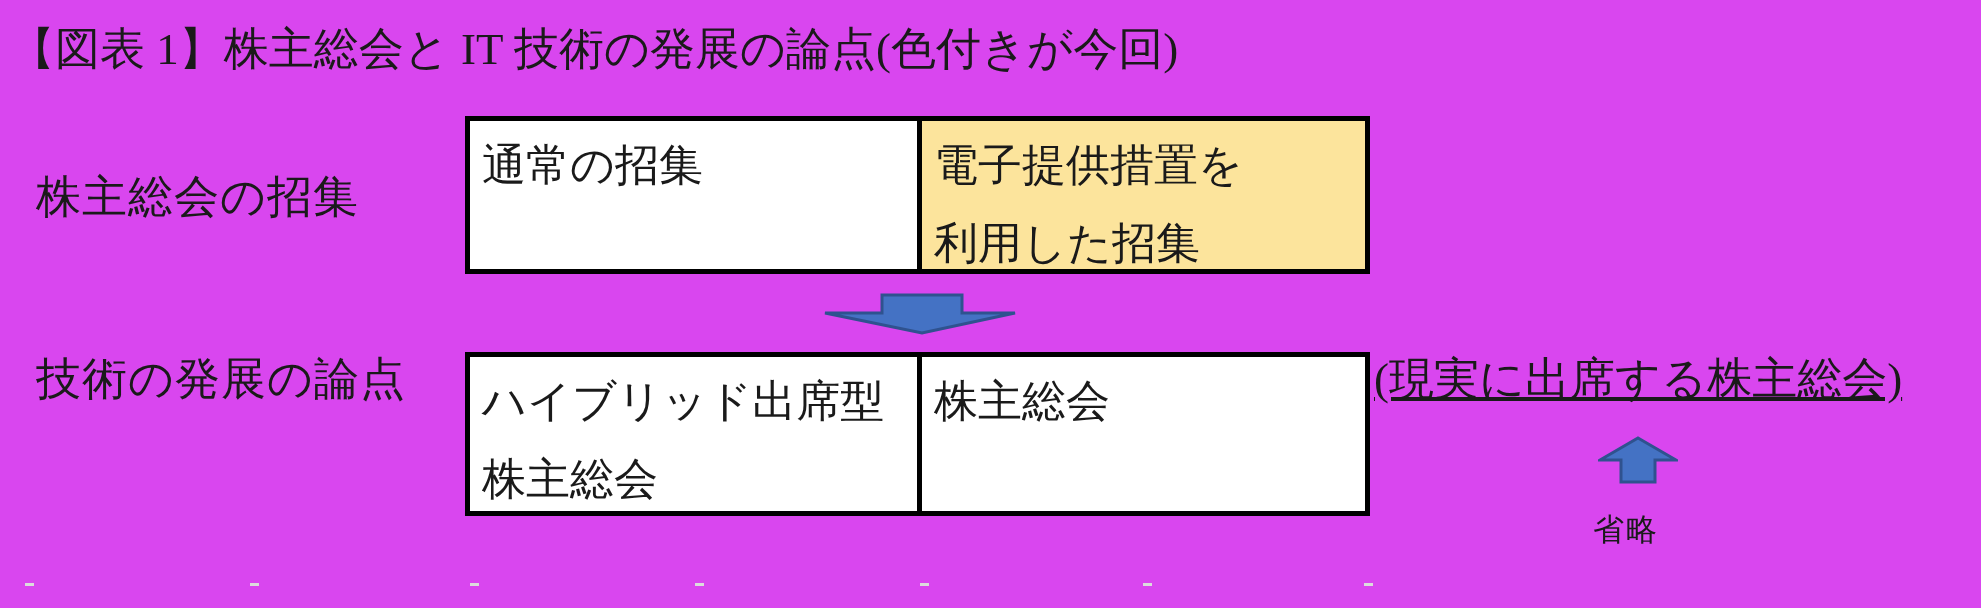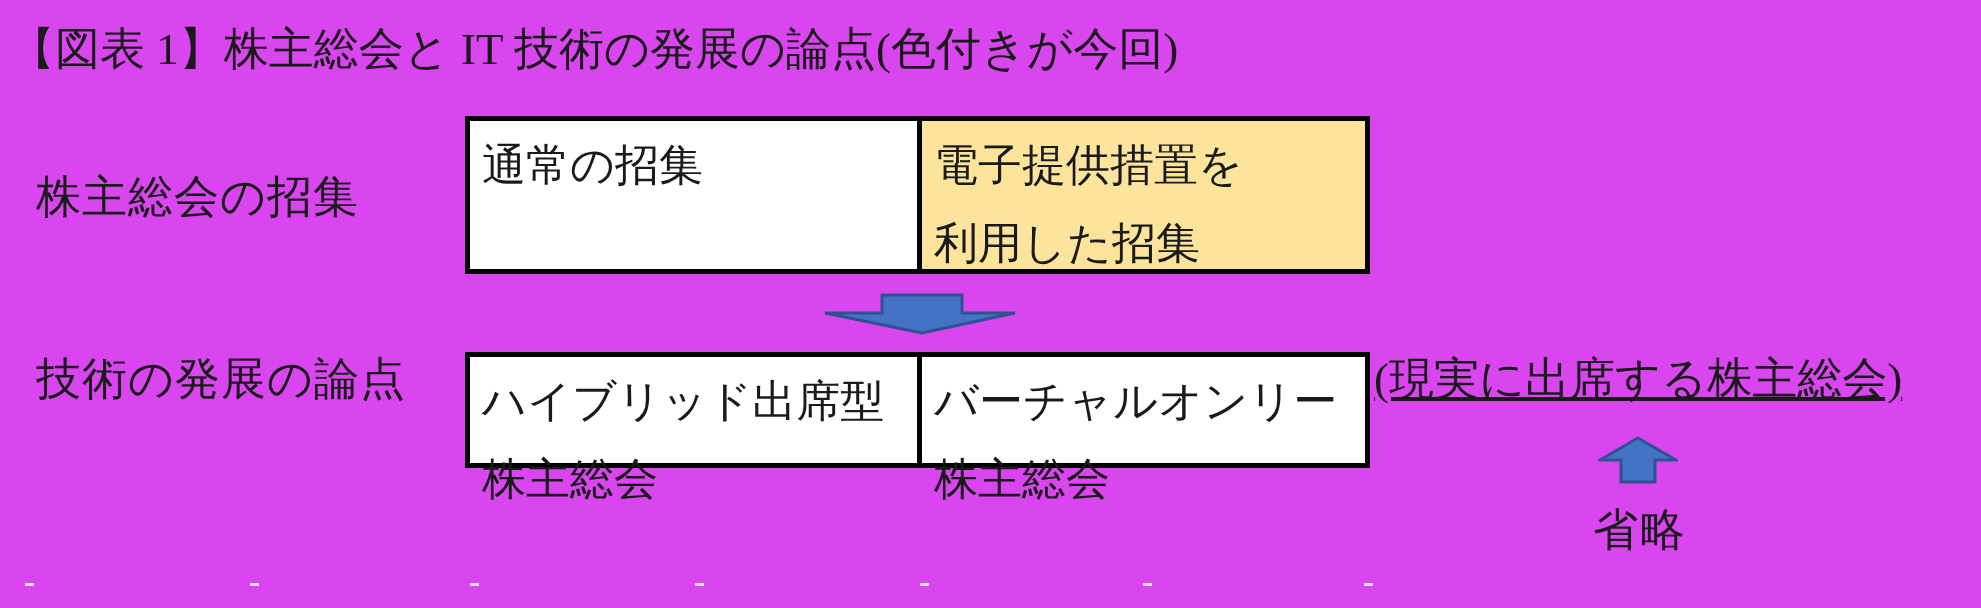"ハイブリッド出席型" .tbl-2 { height: 116px -> 164px }
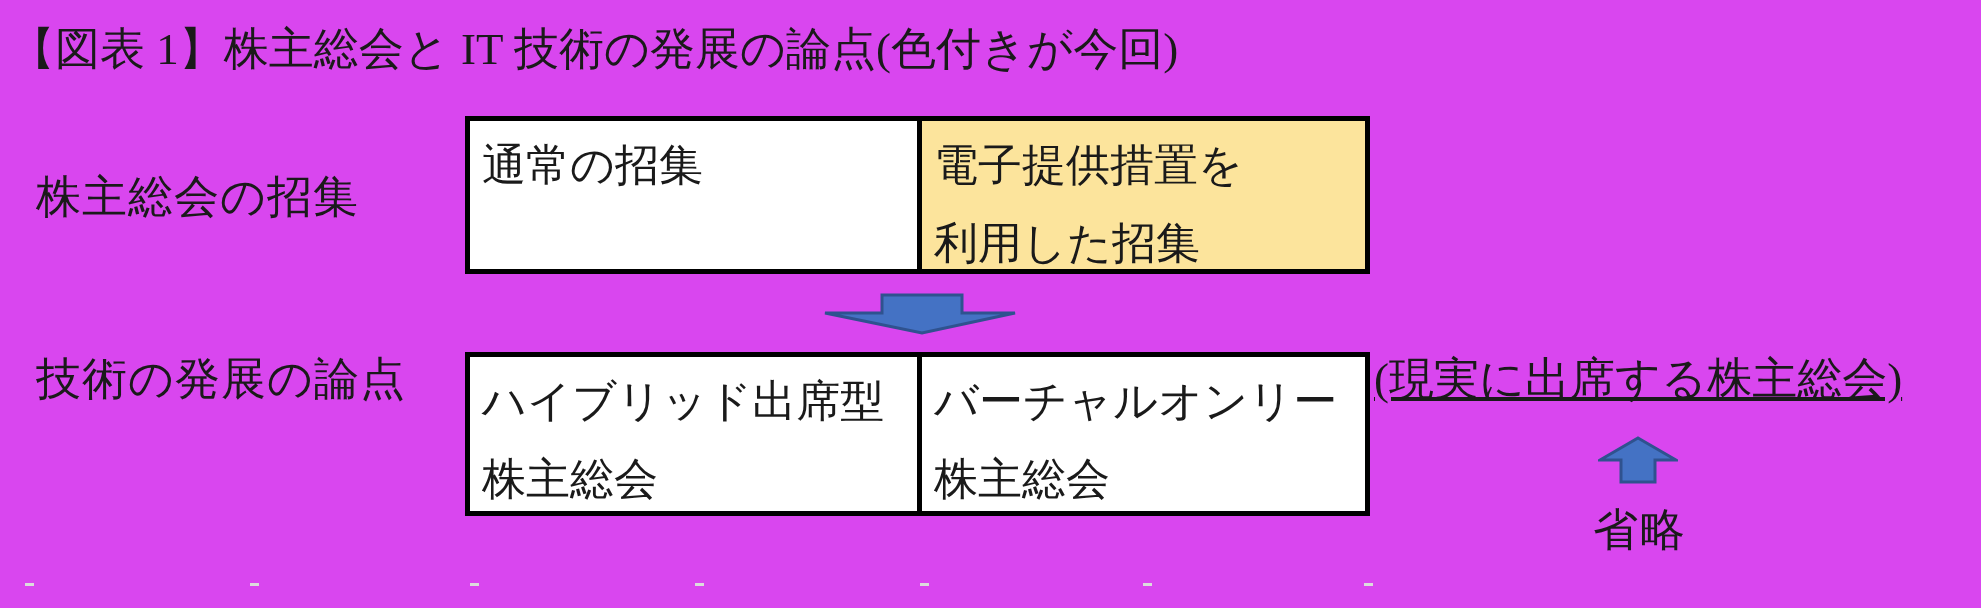"バーチャルオンリー" div { html: <div>バーチャルオンリー</div> -> none }
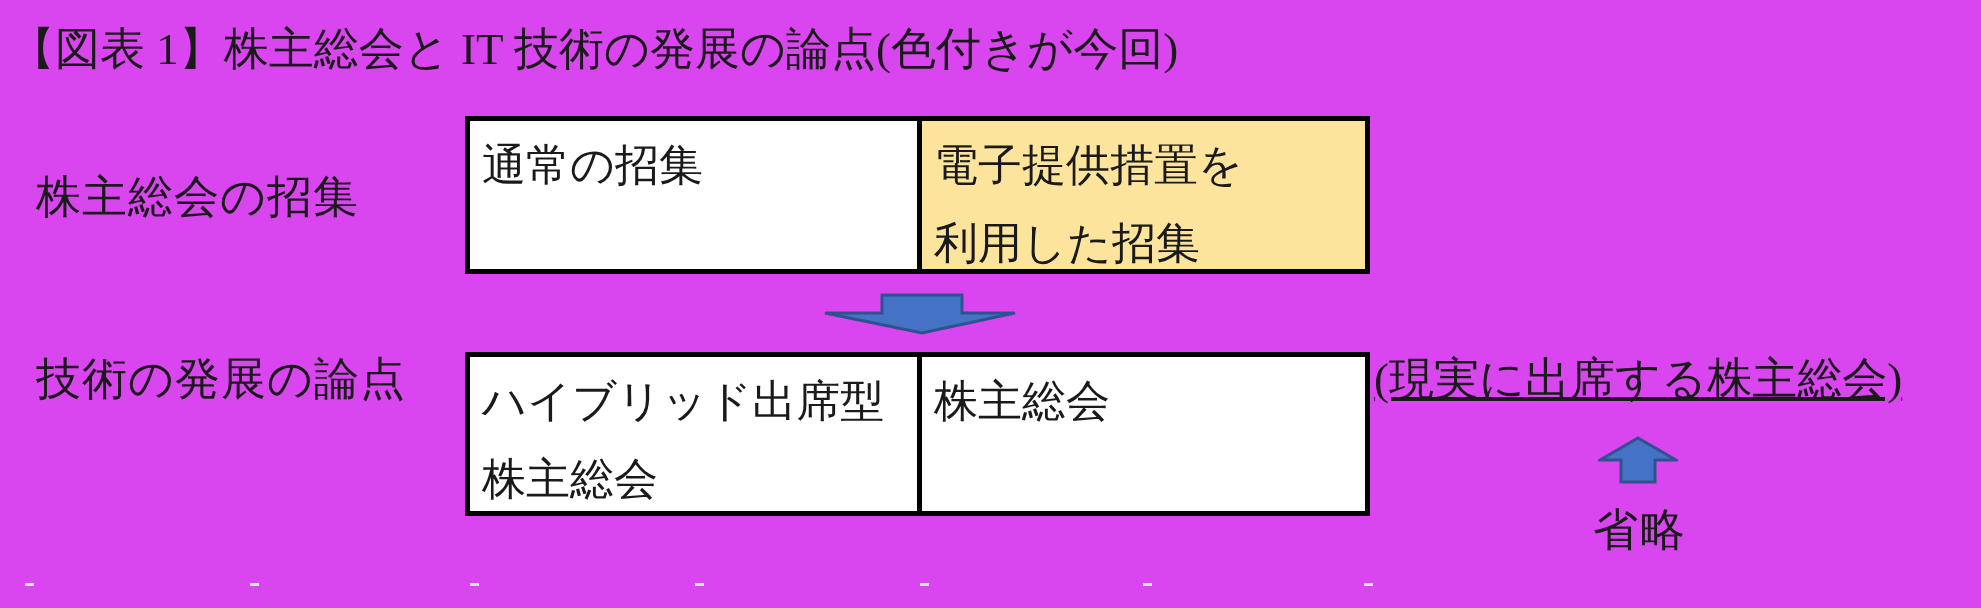"省略" .omitted { font-size: 45px -> 31px }
